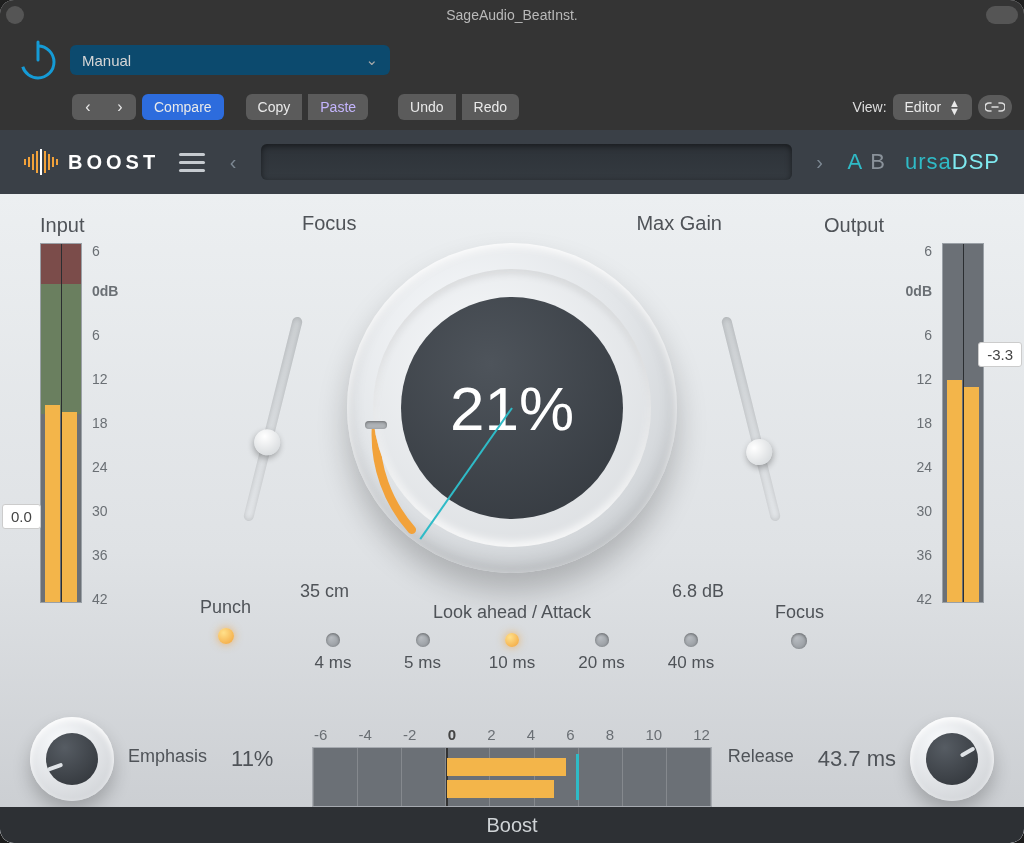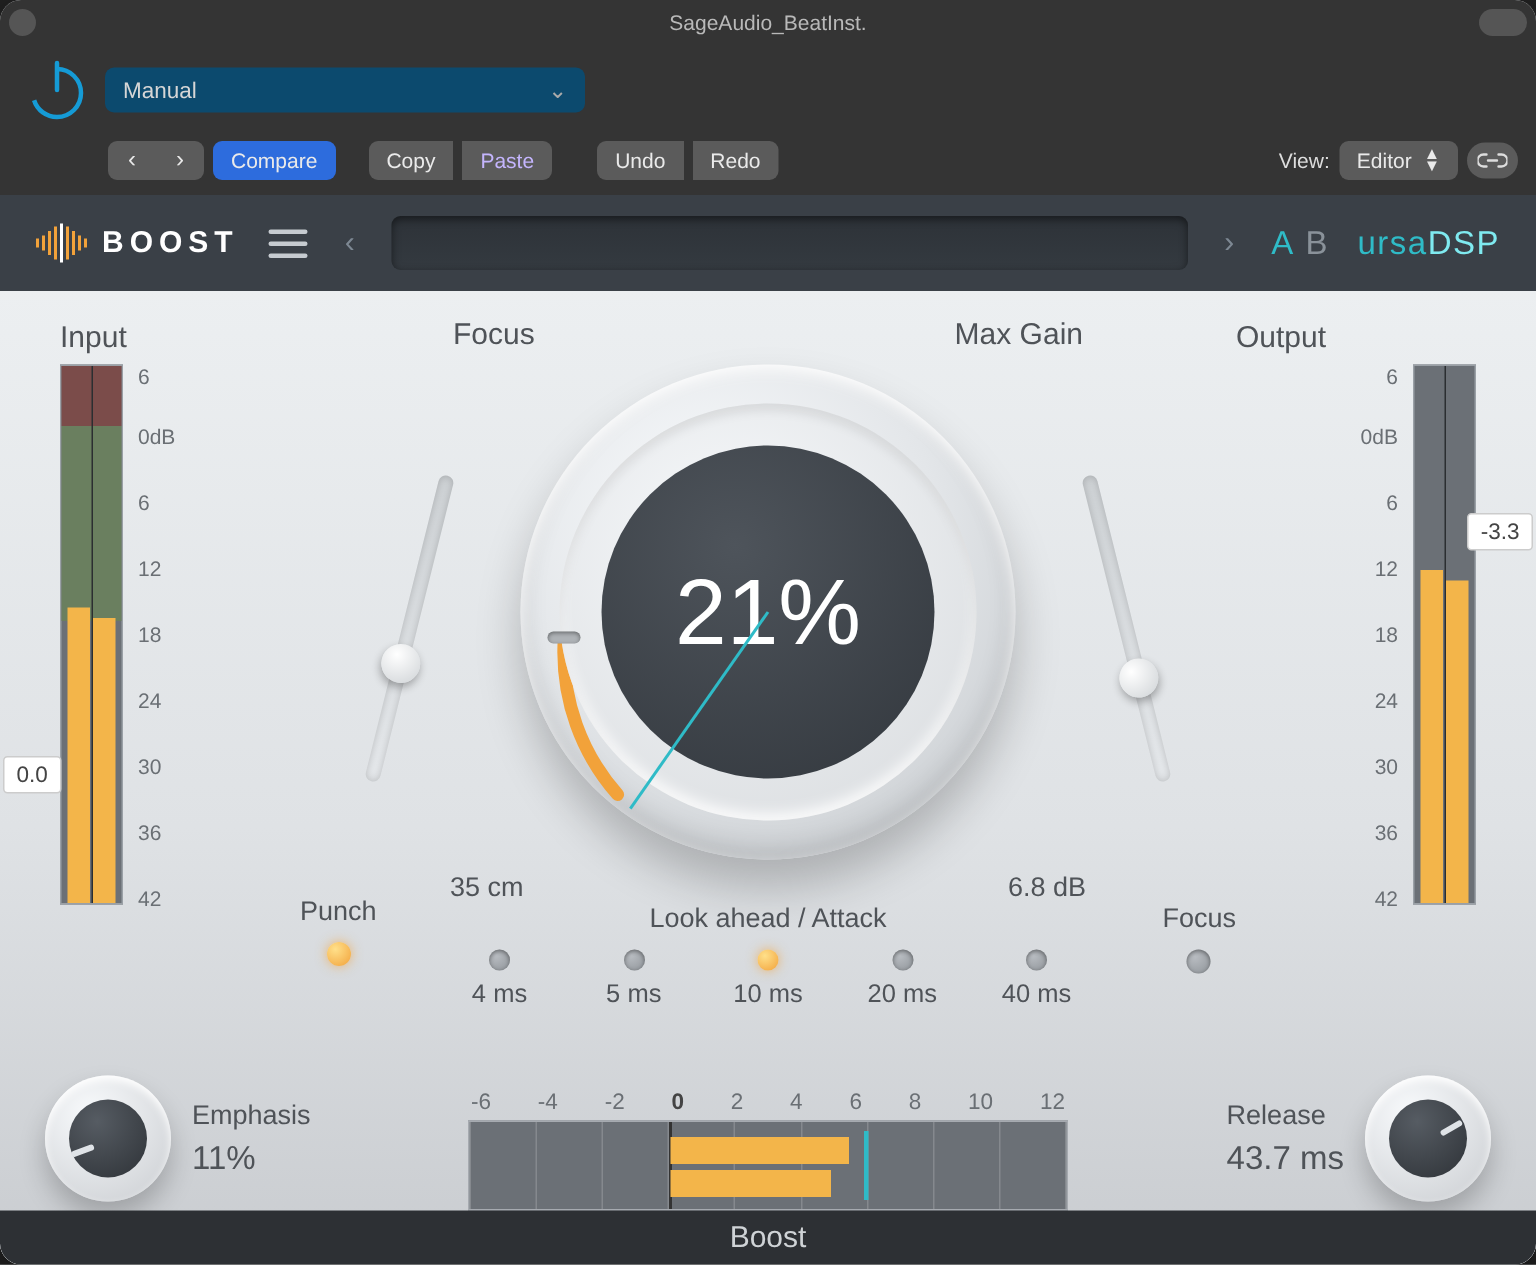"0dB" .scale .zero { font-weight: 400 -> 700 }
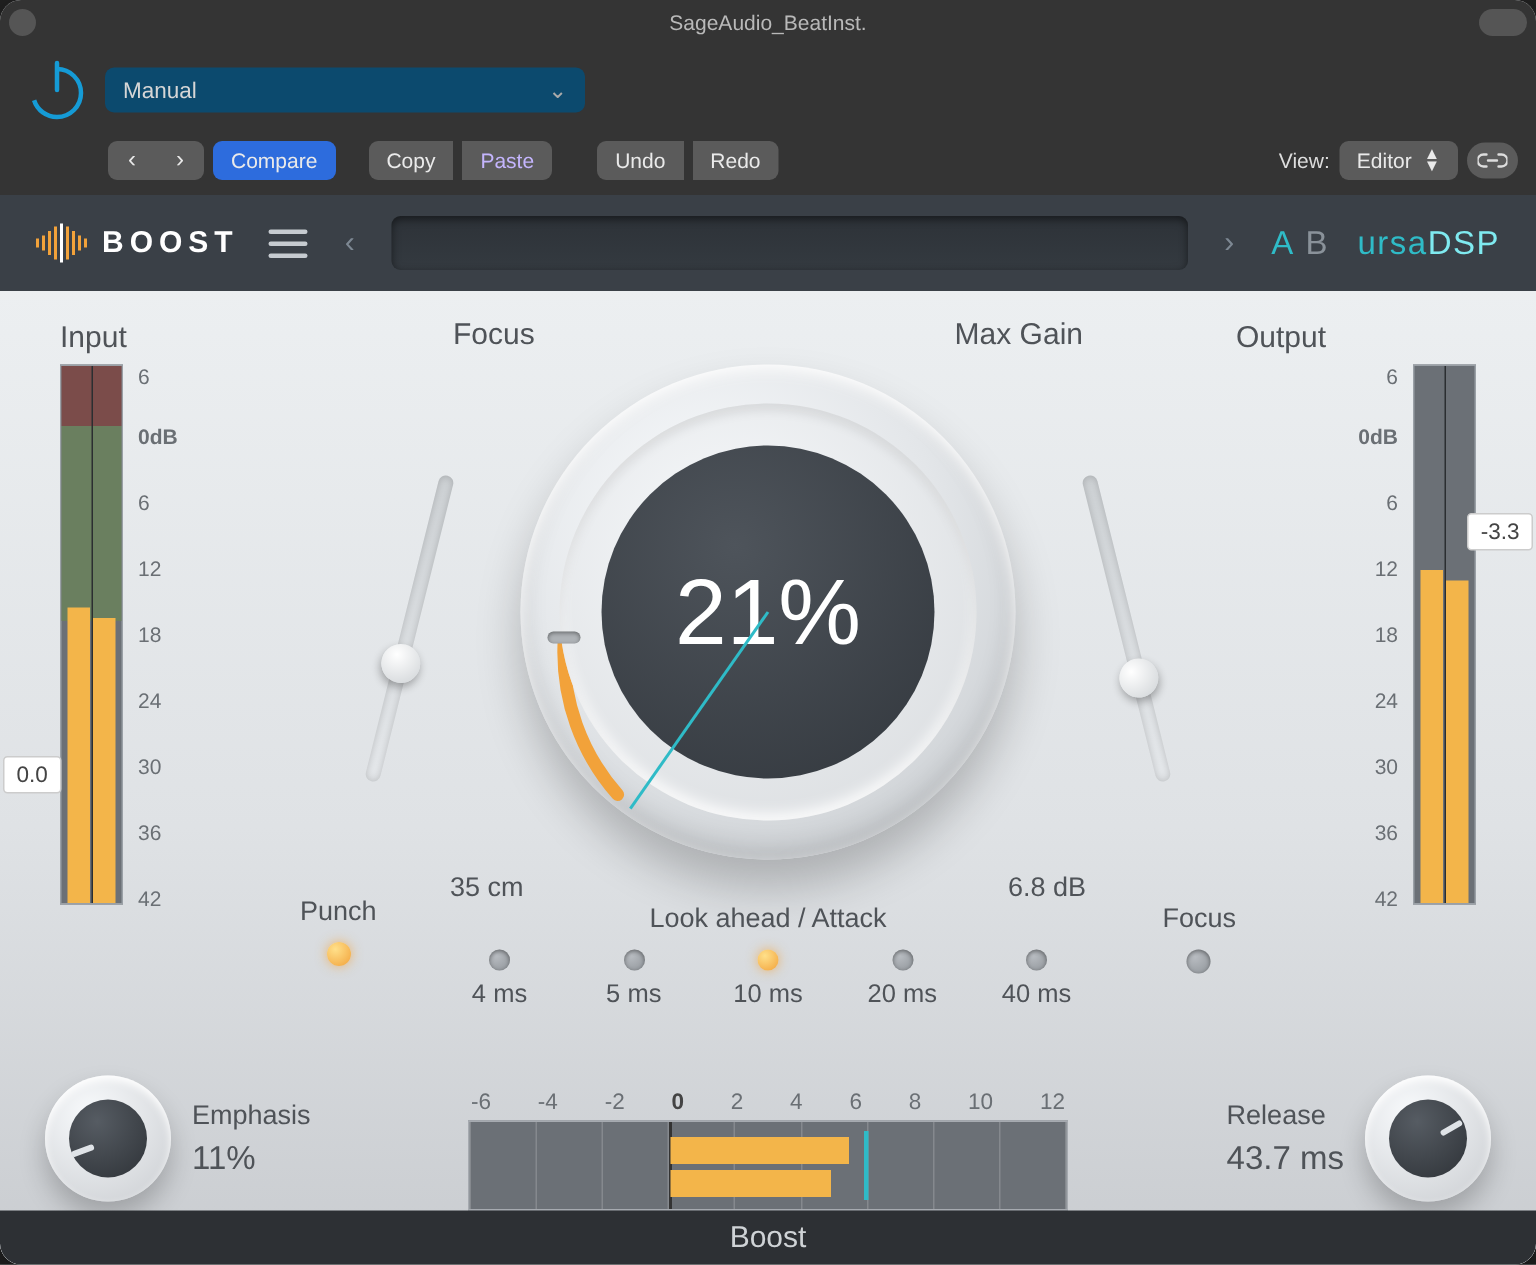"Emphasis" .mini-section .txt { flex-direction: column -> none; gap: 5px -> 24px }
